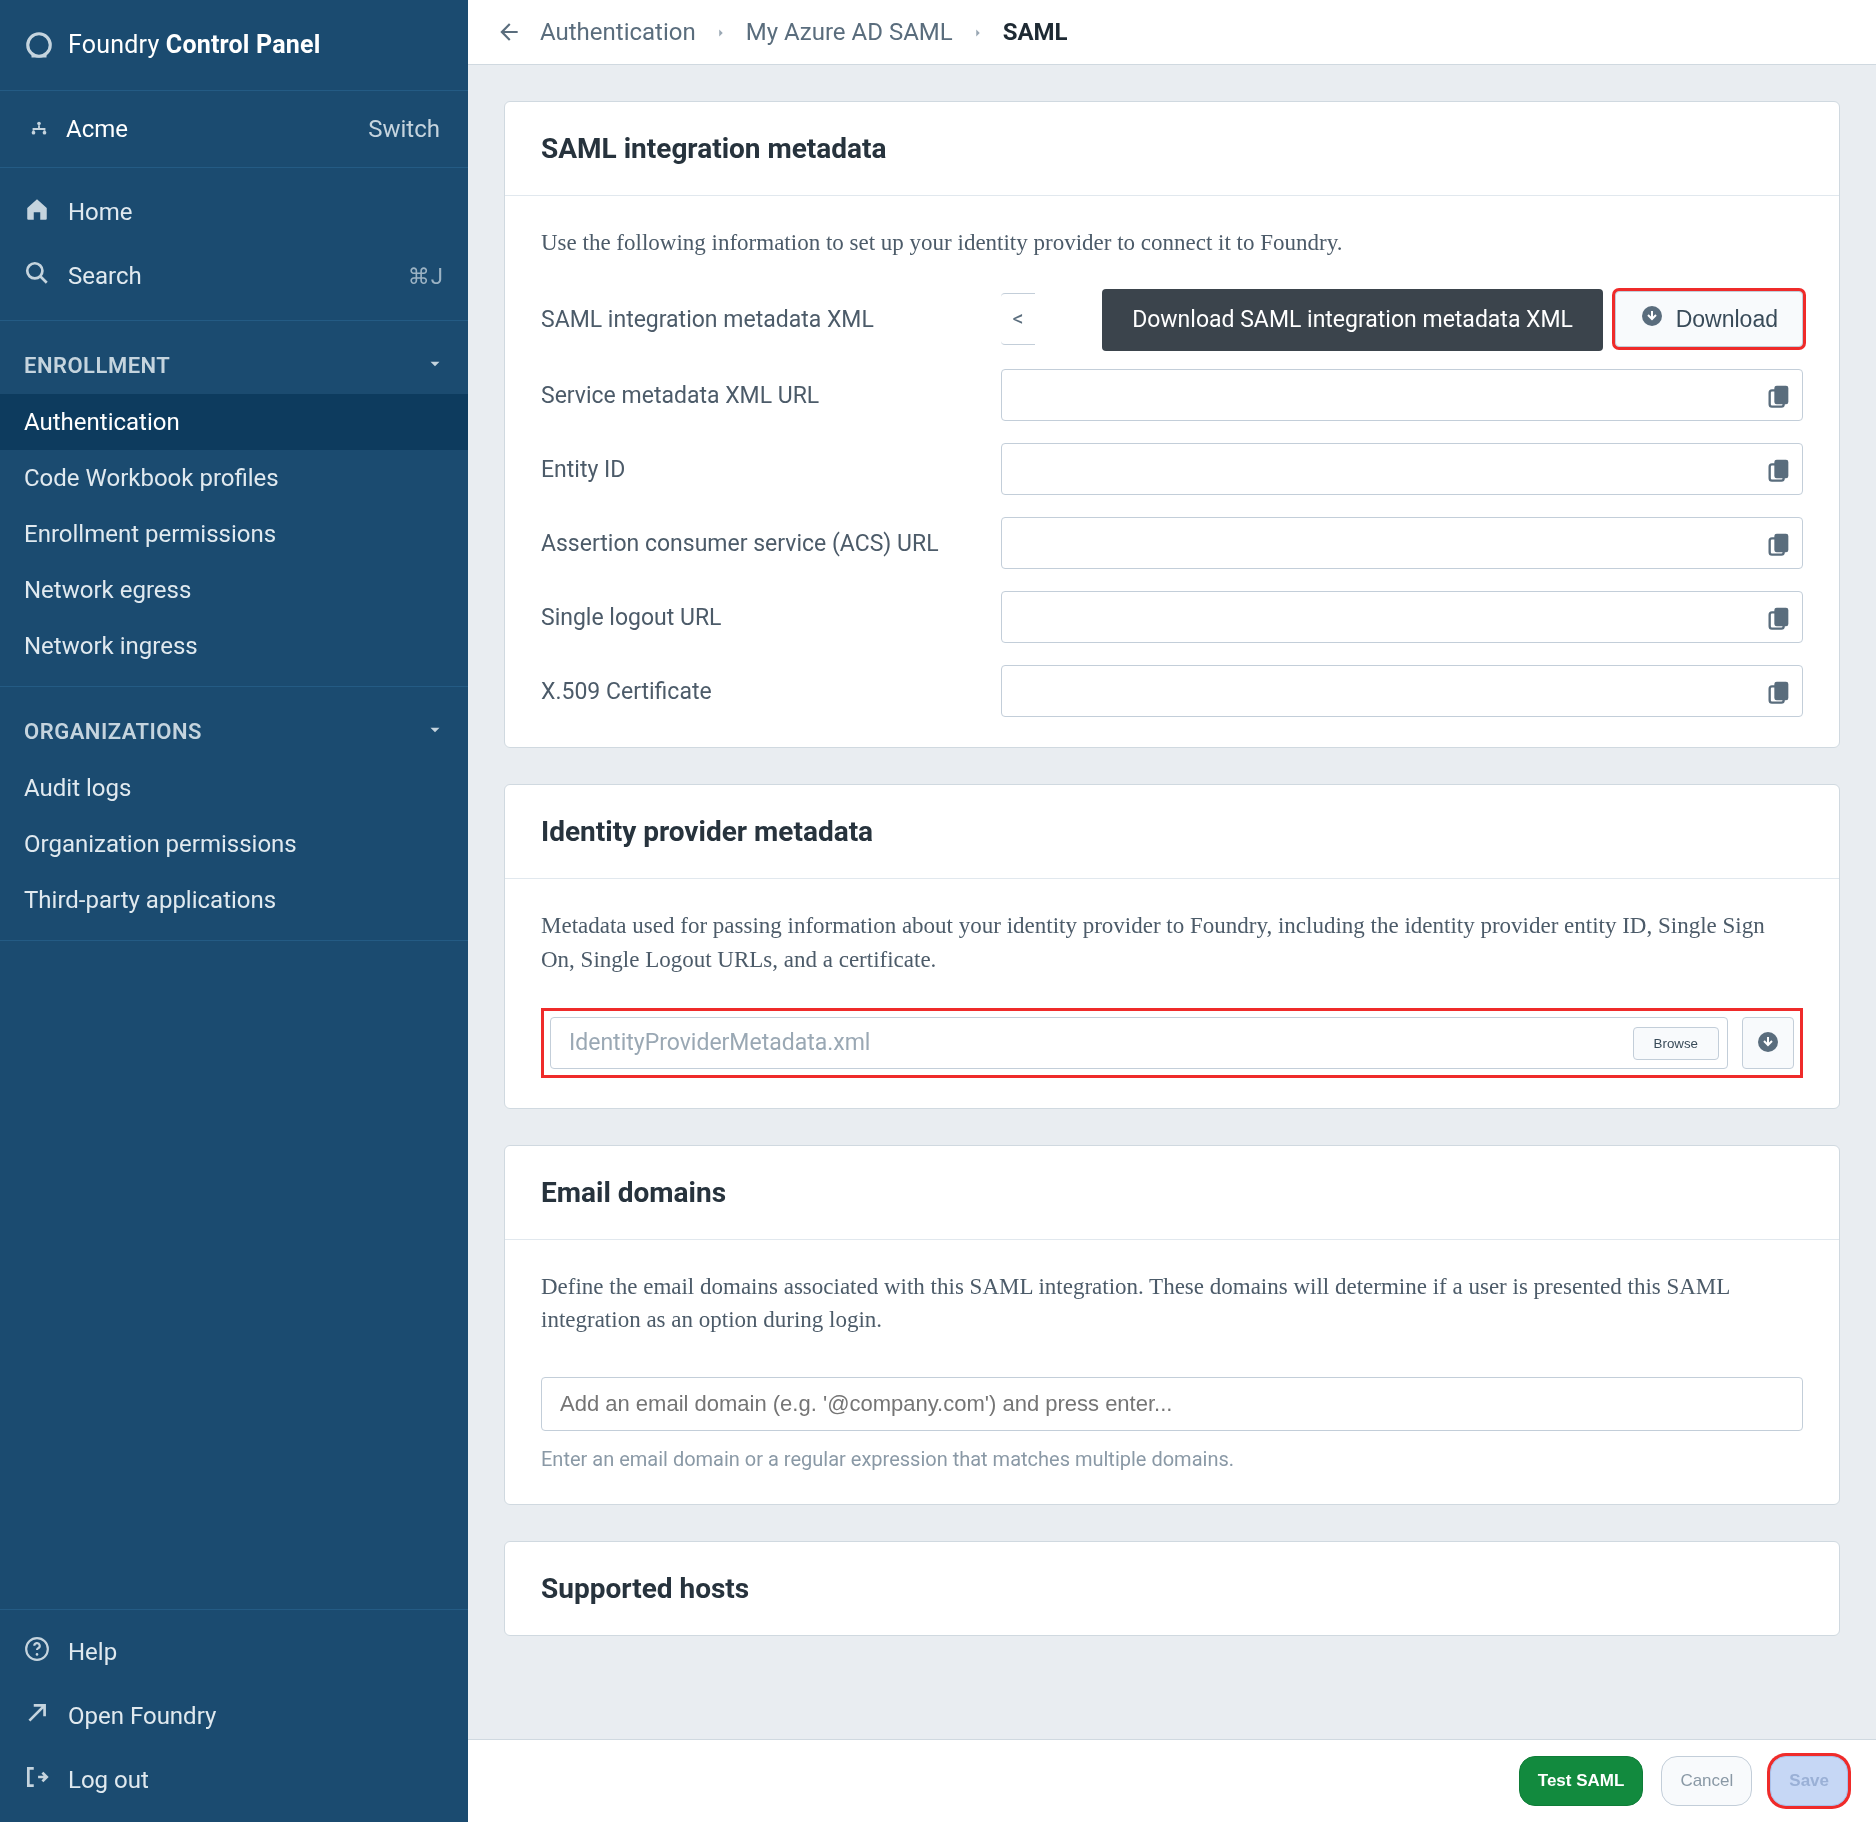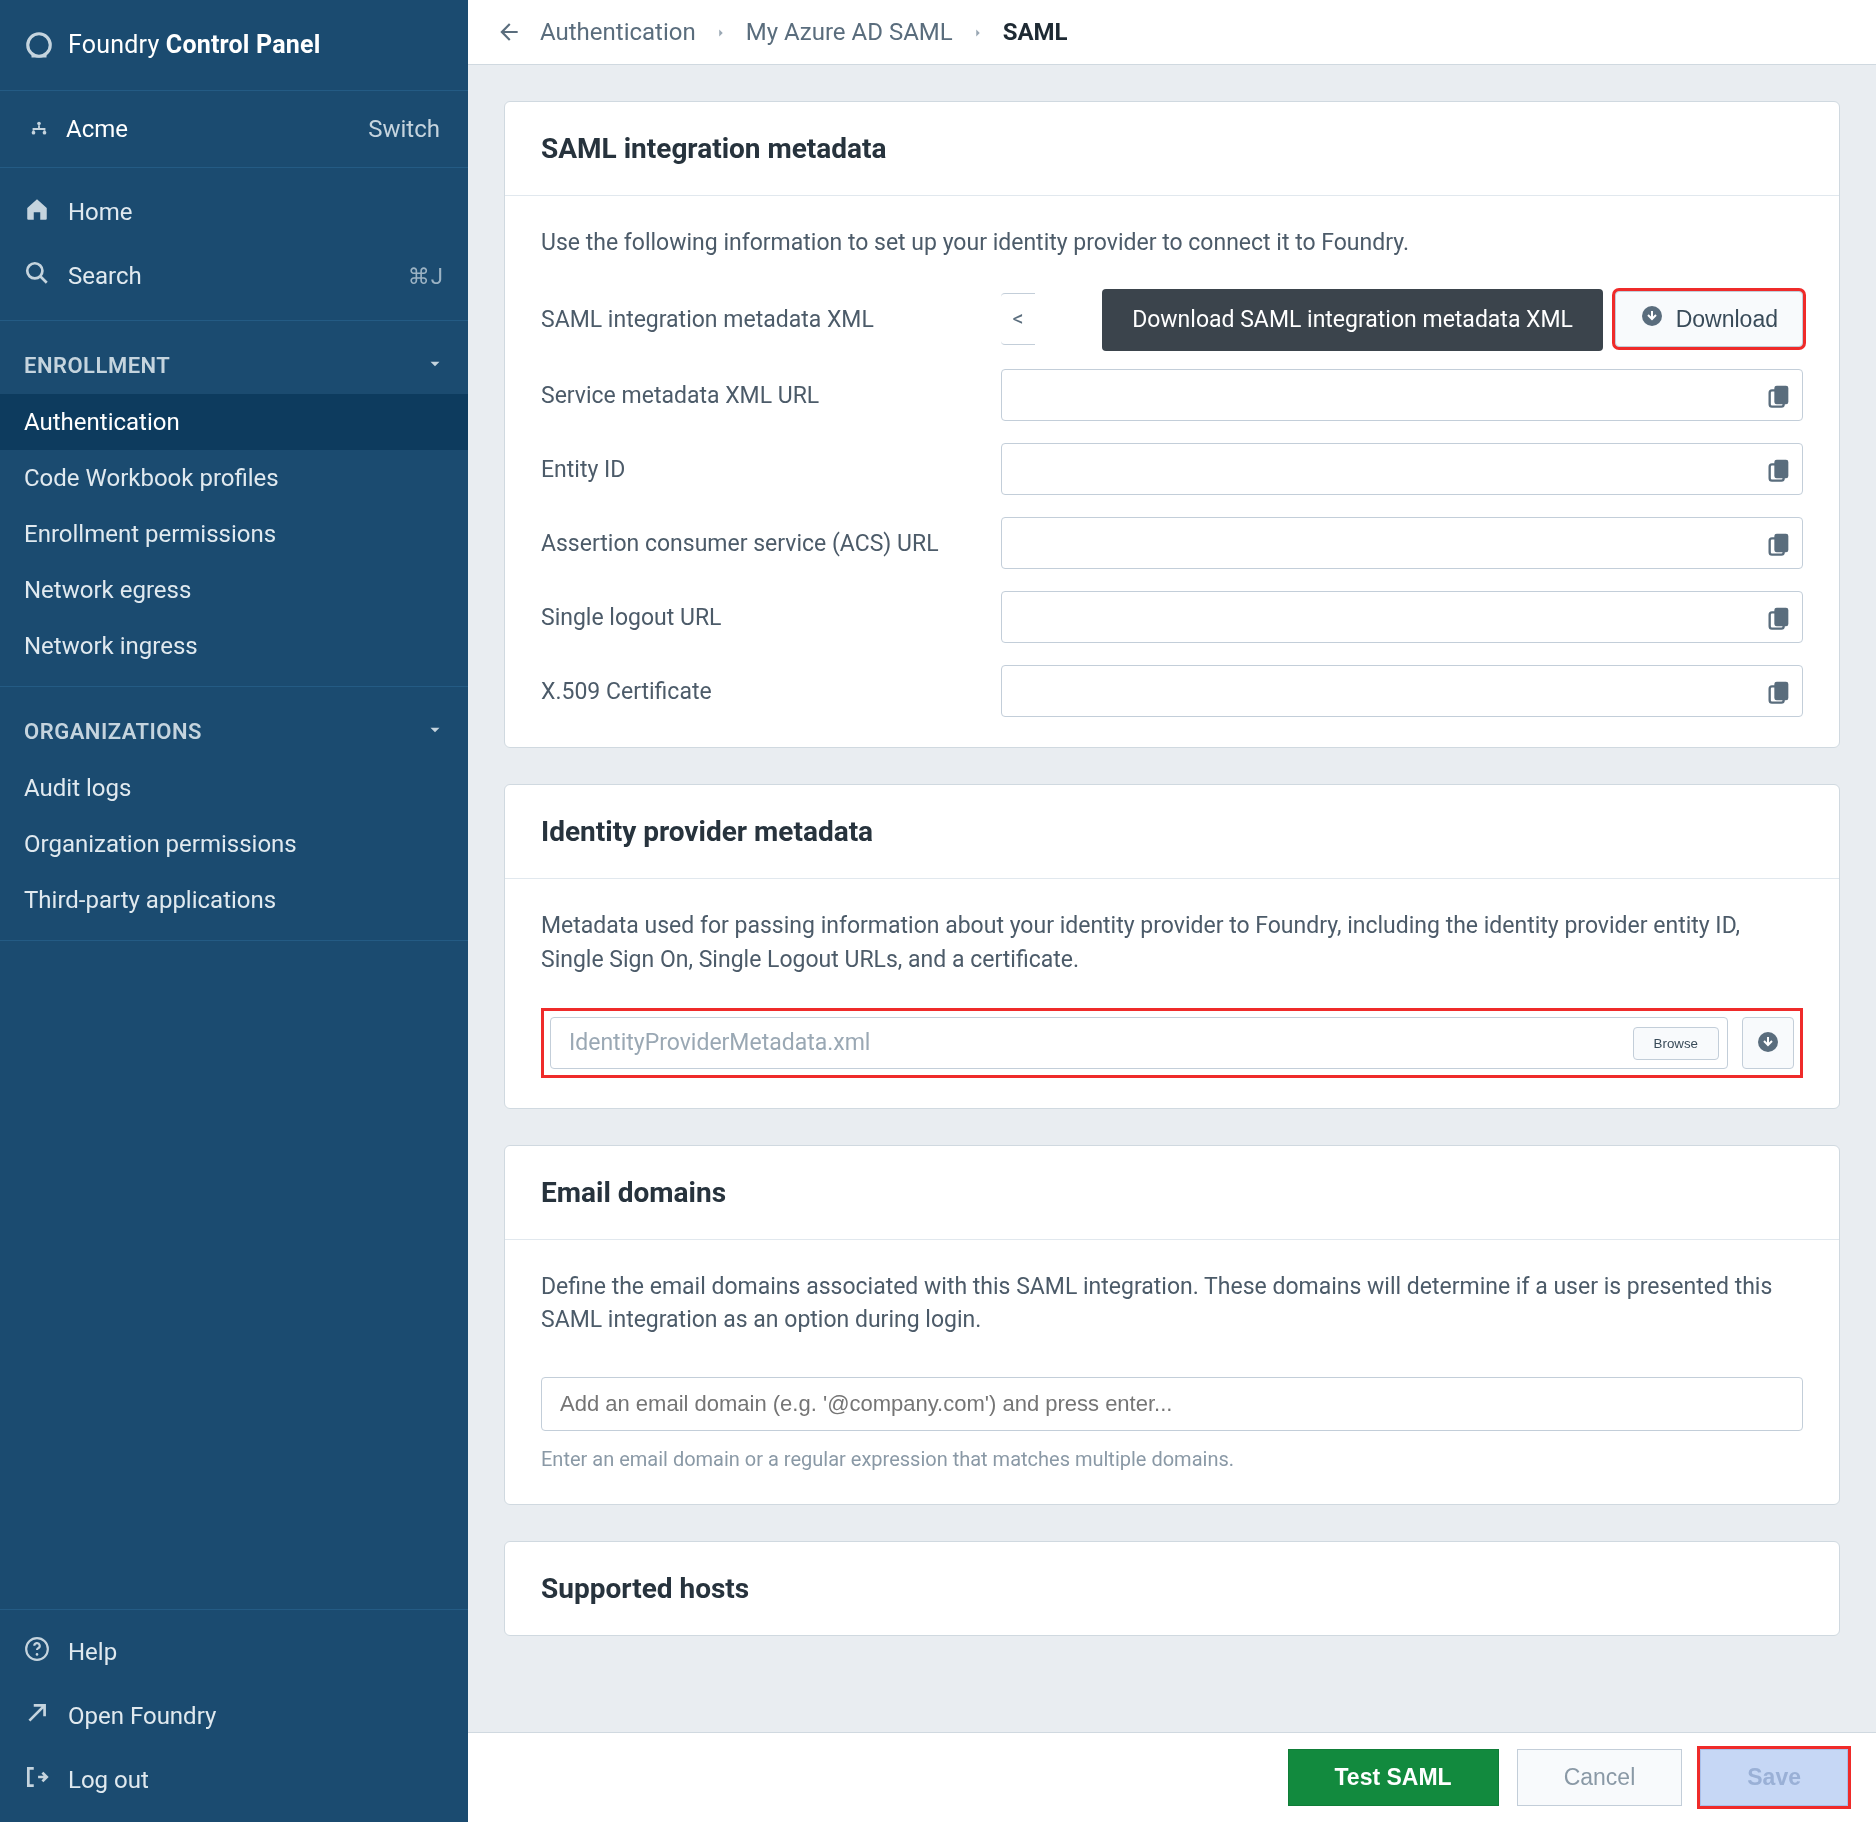"Use the following information to" .helper { font-family: none -> Liberation Serif, serif }
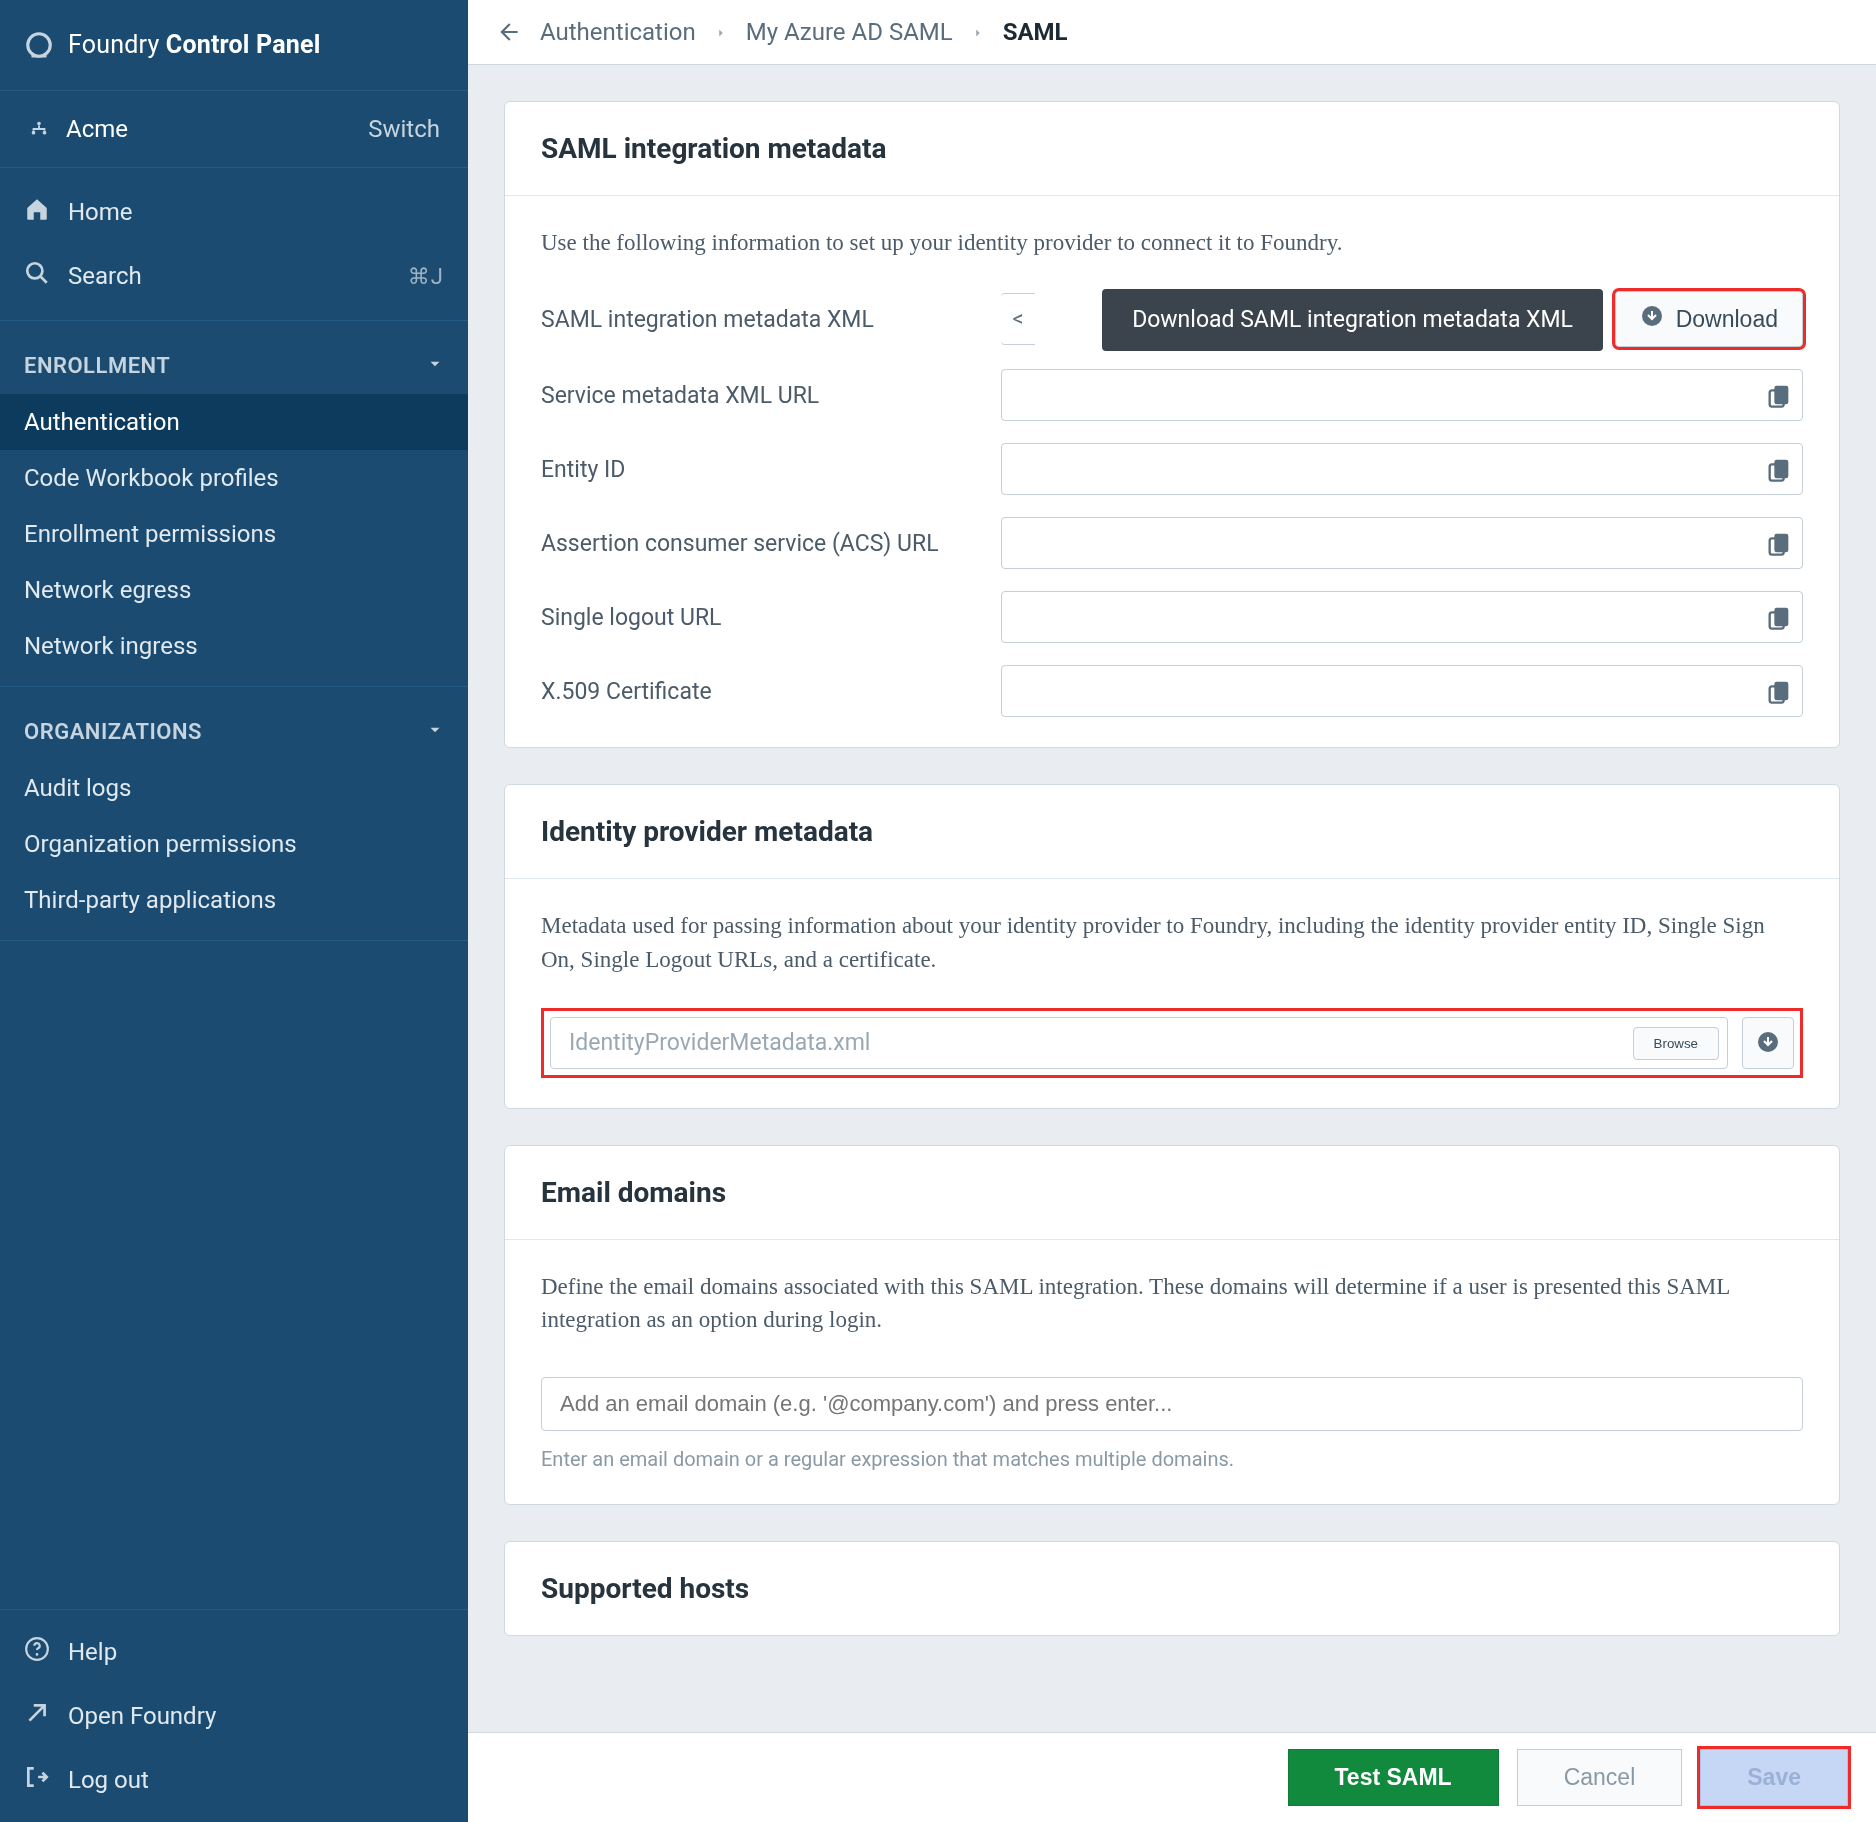"Test SAML" .btn { border-radius: 0 -> 16px; font-size: 23px -> 17px; padding: 14px 46px -> 14px 18px }
